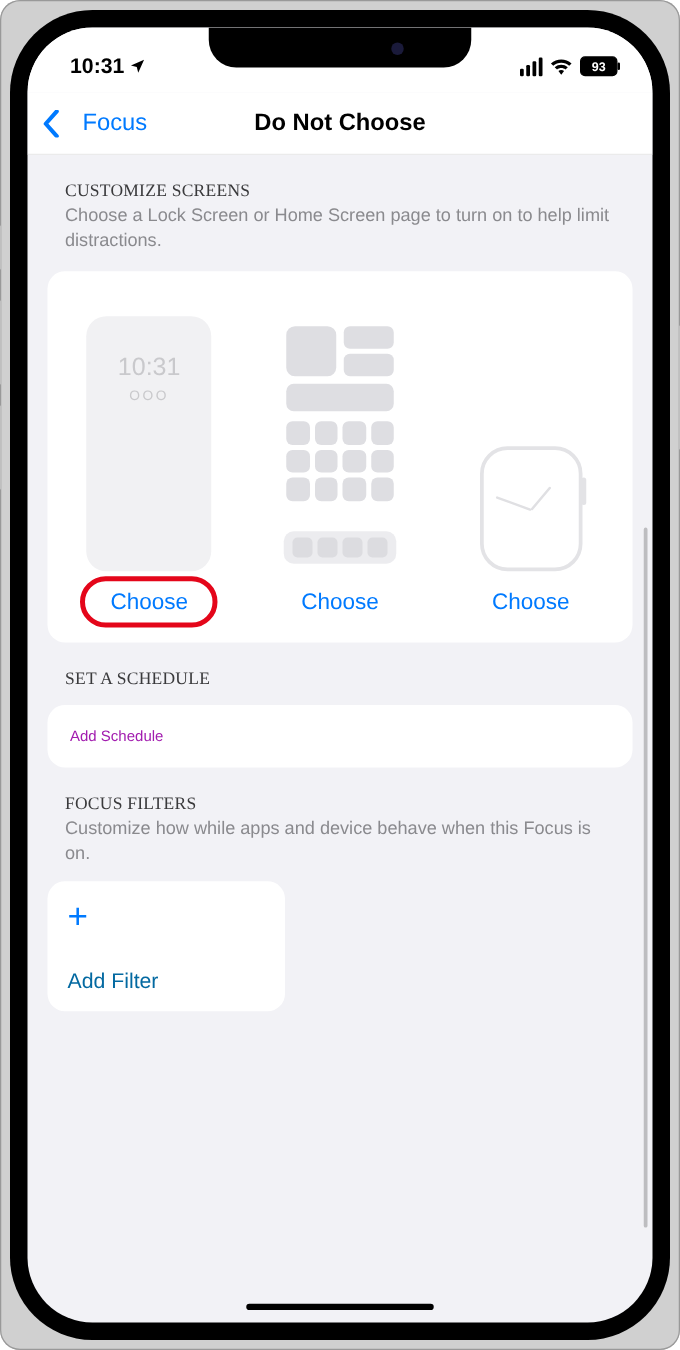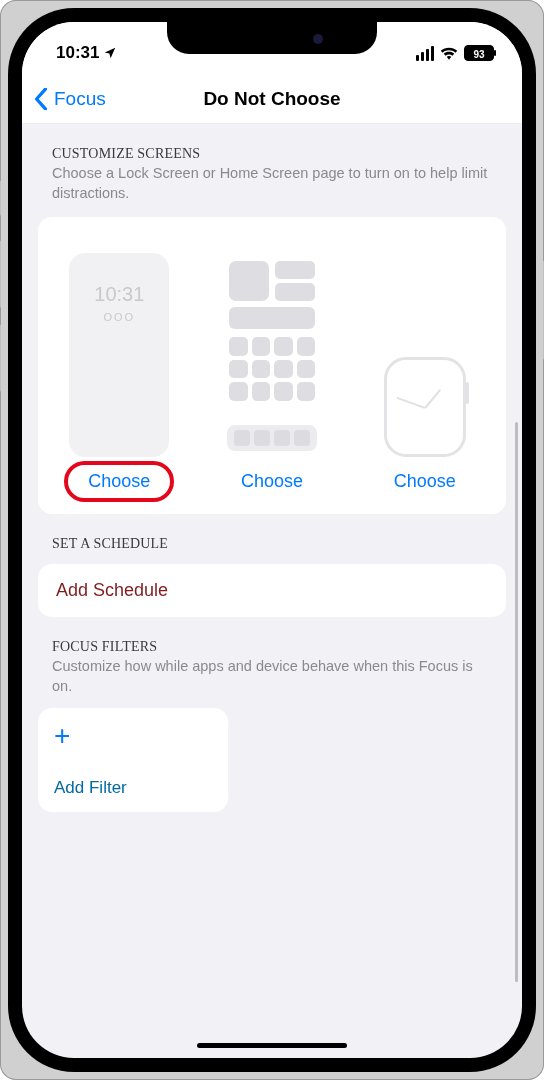"Focus" .back-btn { gap: 6px -> 18px }
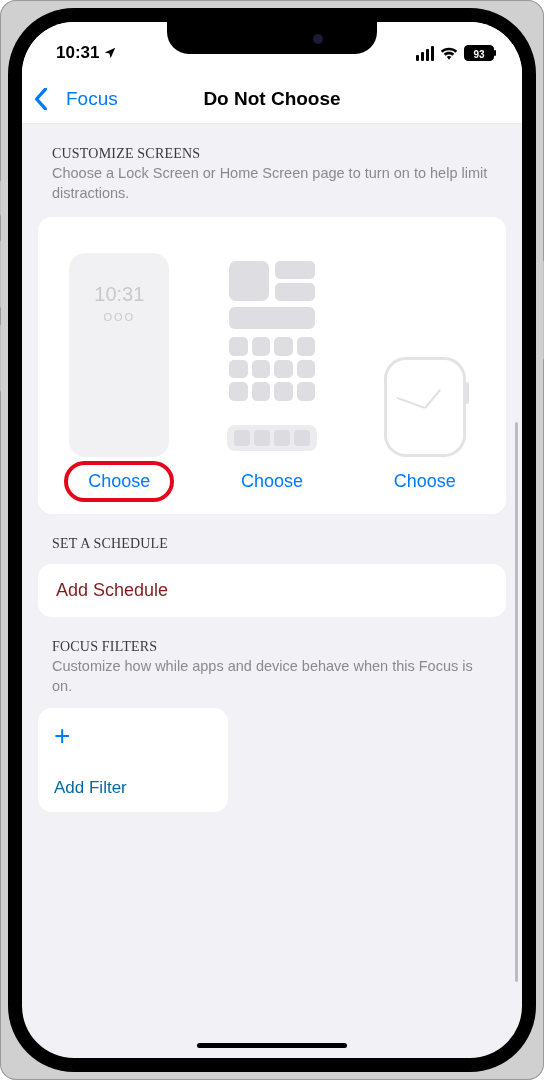"Add Schedule" .link-text { color: #7f1d1d -> #a21caf; font-size: 18px -> 12px }
